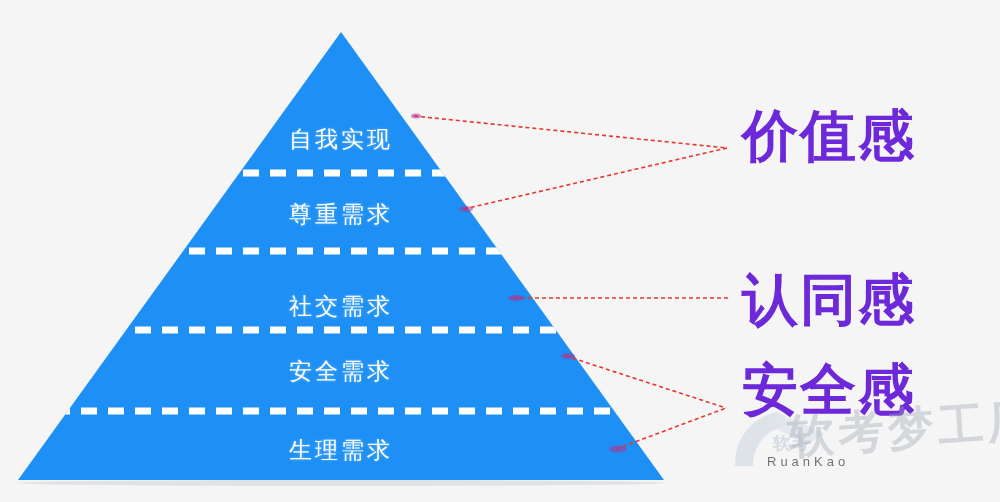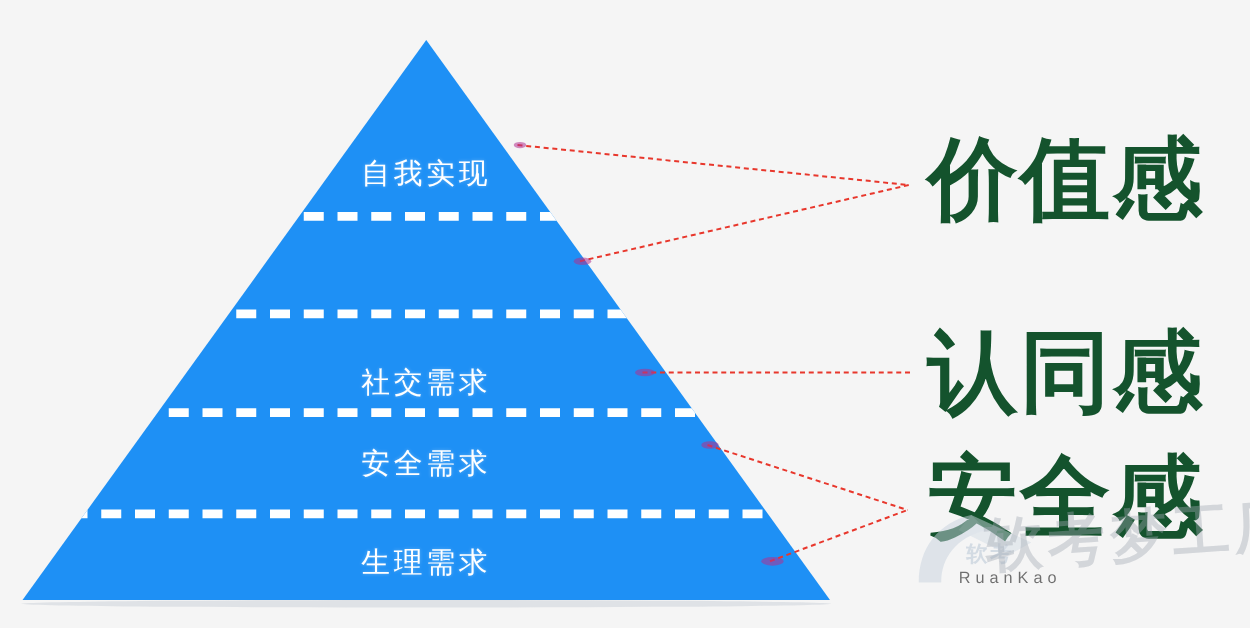"价值感" .callout { color: #14532d -> #6d28d9; font-size: 72px -> 56px }
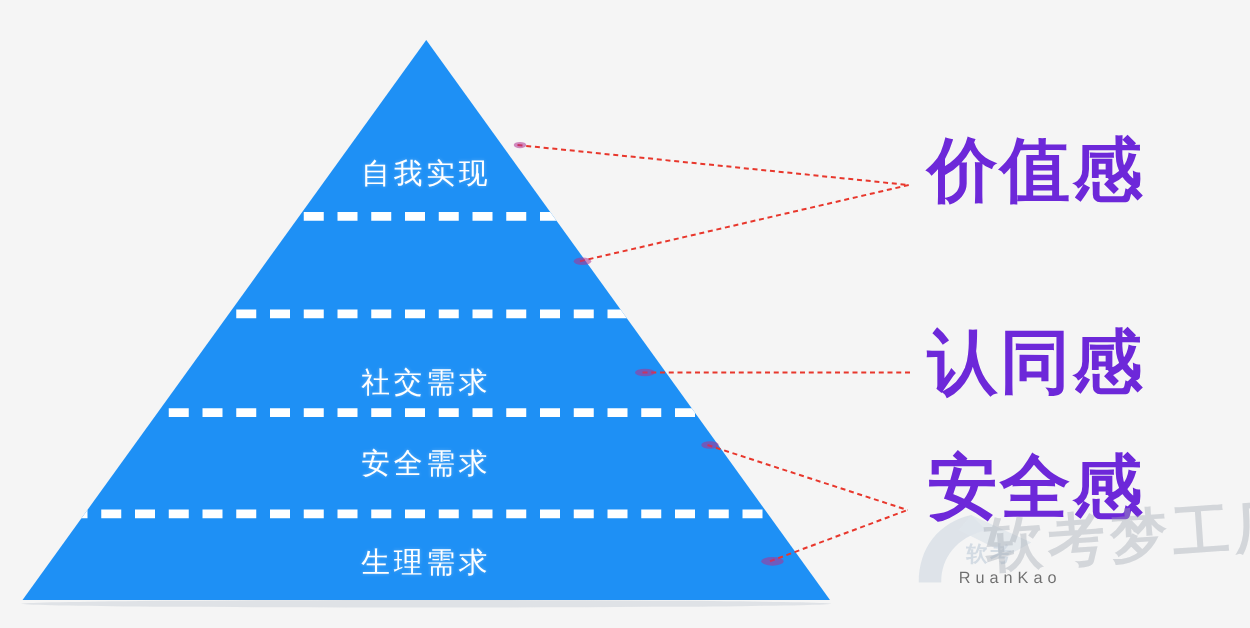"尊重需求" div.tier-label { html: none -> <div>尊重需求</div> }
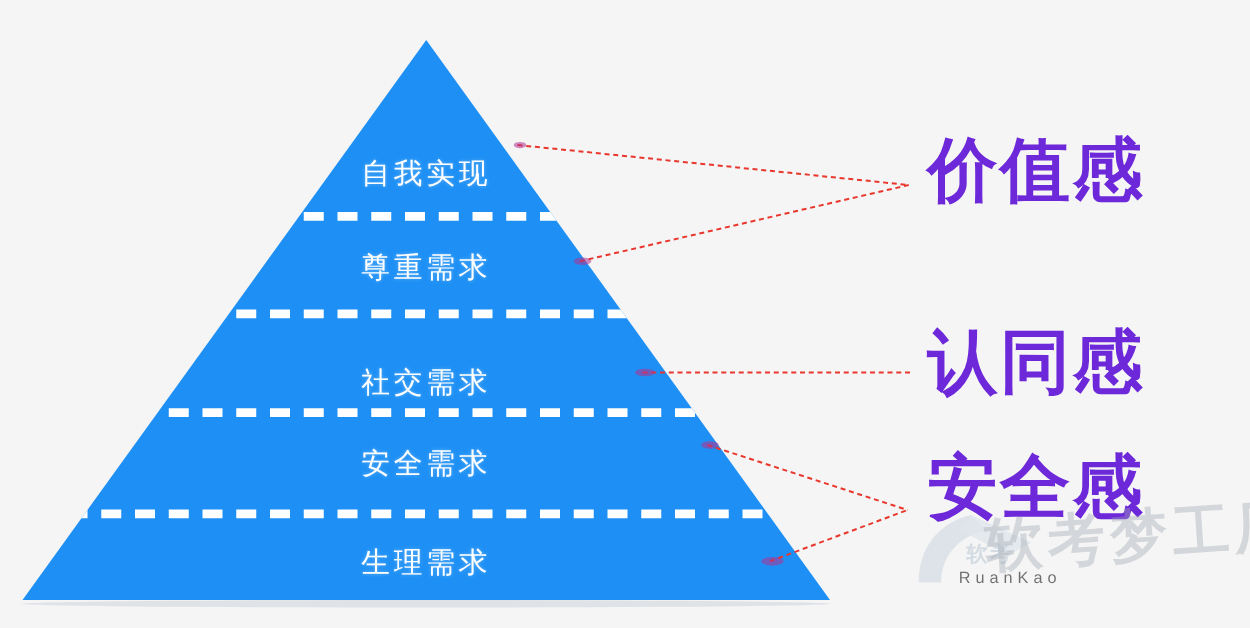"认同感" .callout.c1 { top: 262px -> 272px }
